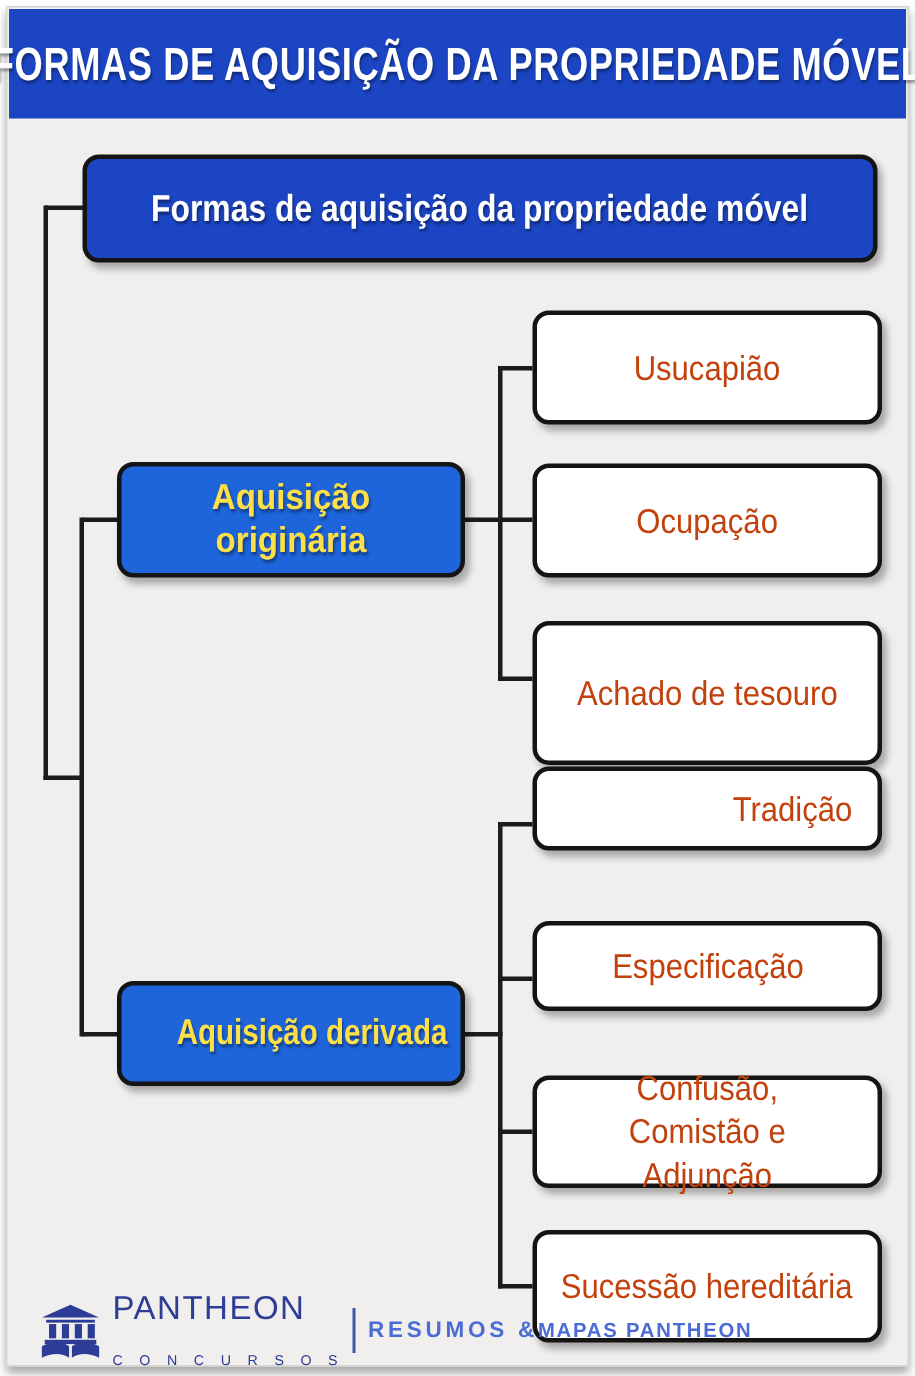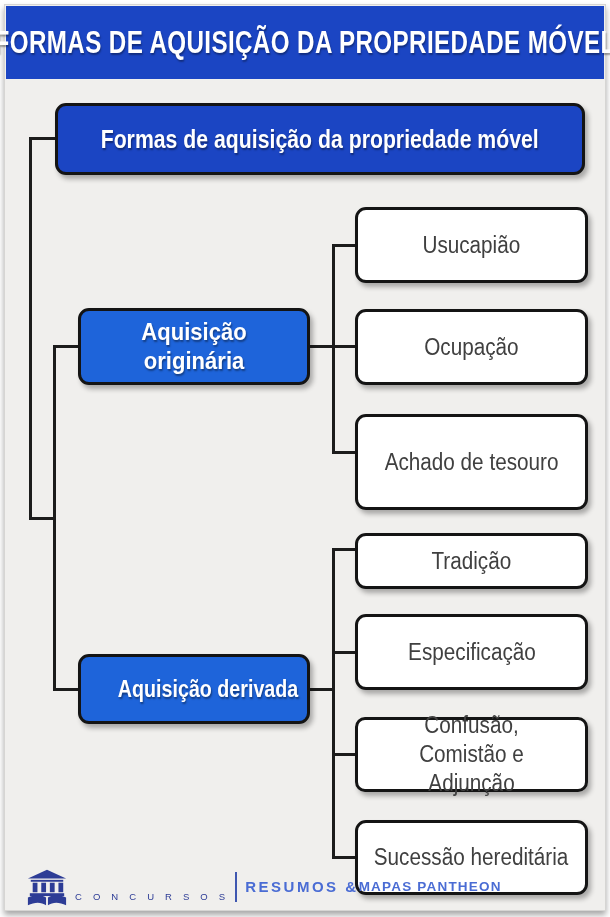"Usucapião" .white { color: #404040 -> #c2410c }
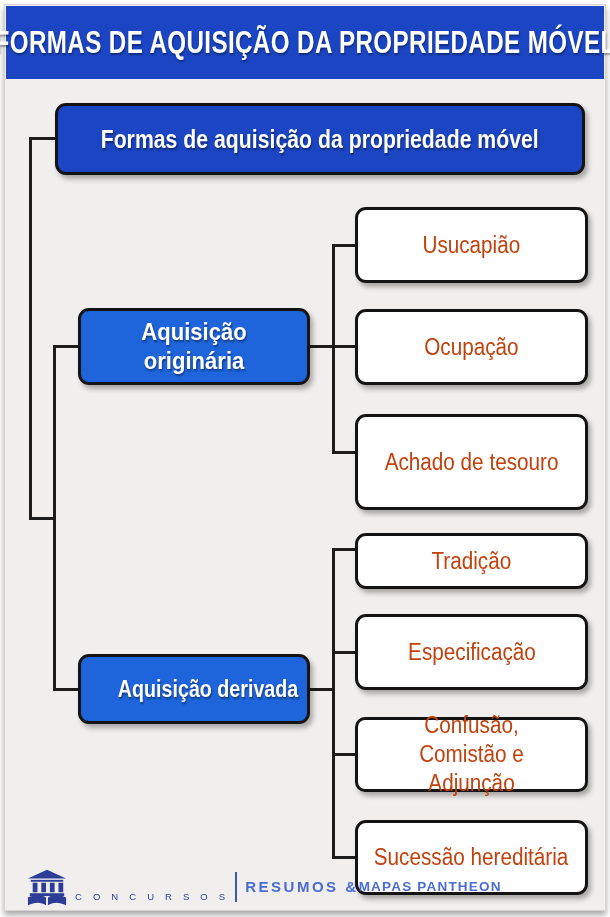"Aquisição originária" .blue2 { color: #ffffff -> #fde047 }
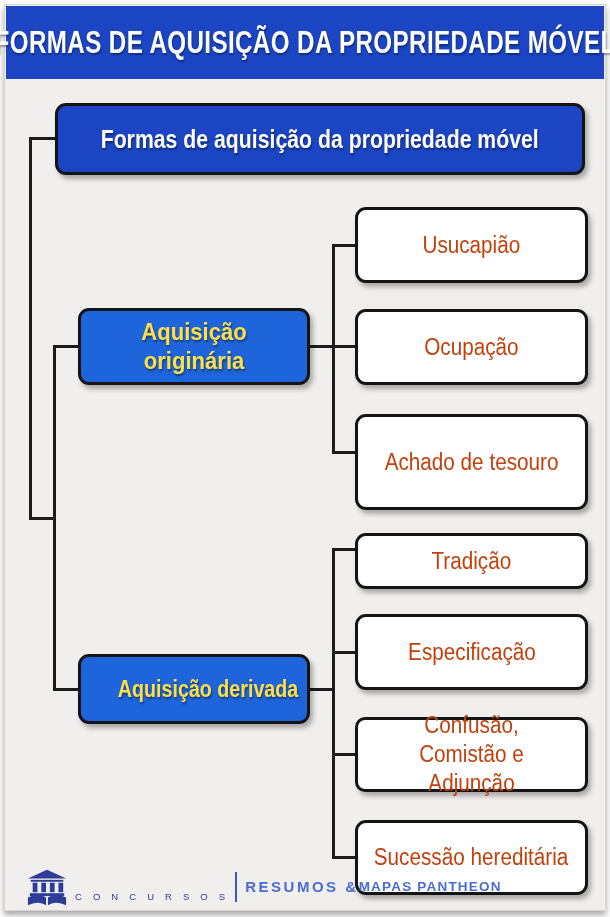"Tradição" .c4 { justify-content: none -> flex-end; top: 533px -> 511px }
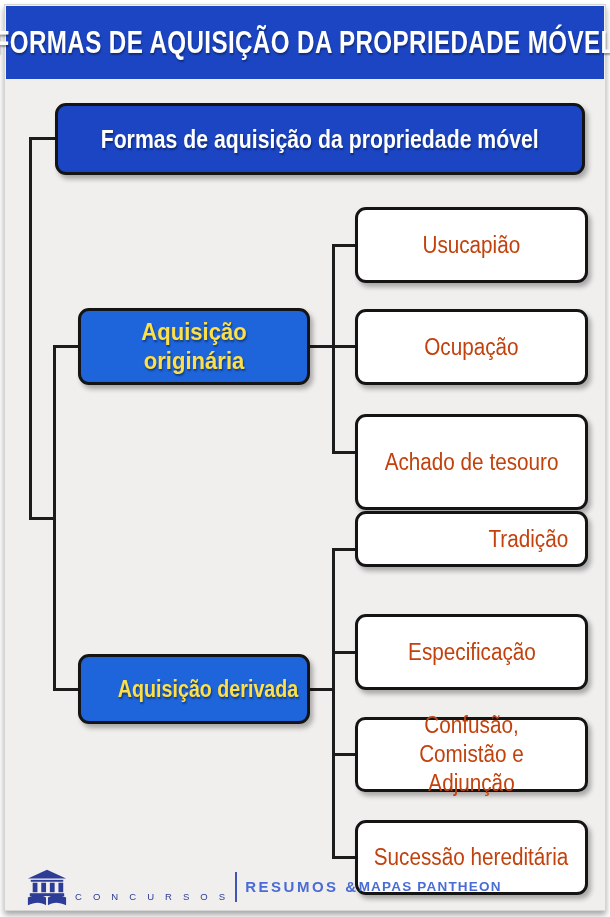"Especificação" .c5 { height: 76px -> 60px }
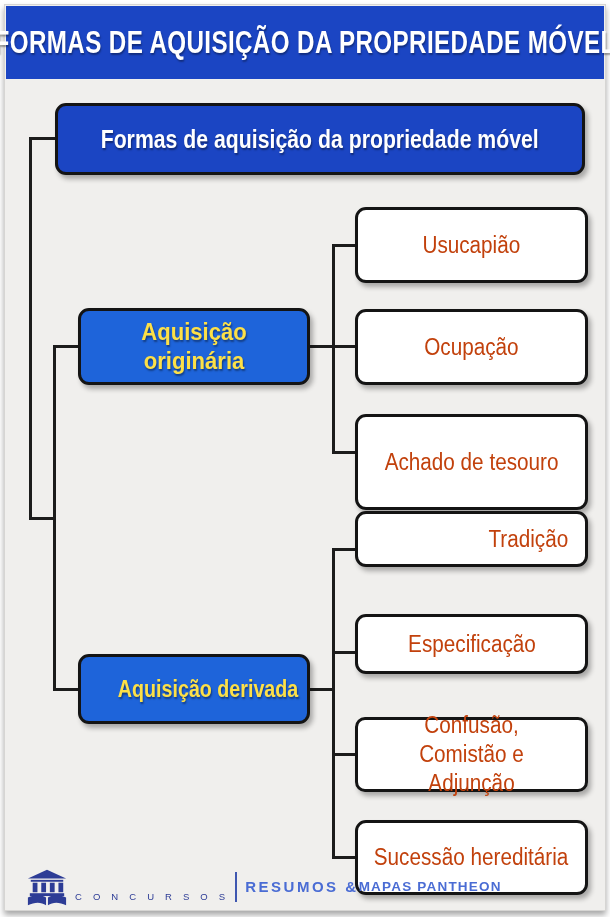"Confusão, Comistão e Adjunção" .c6 { border-radius: 10px -> none }
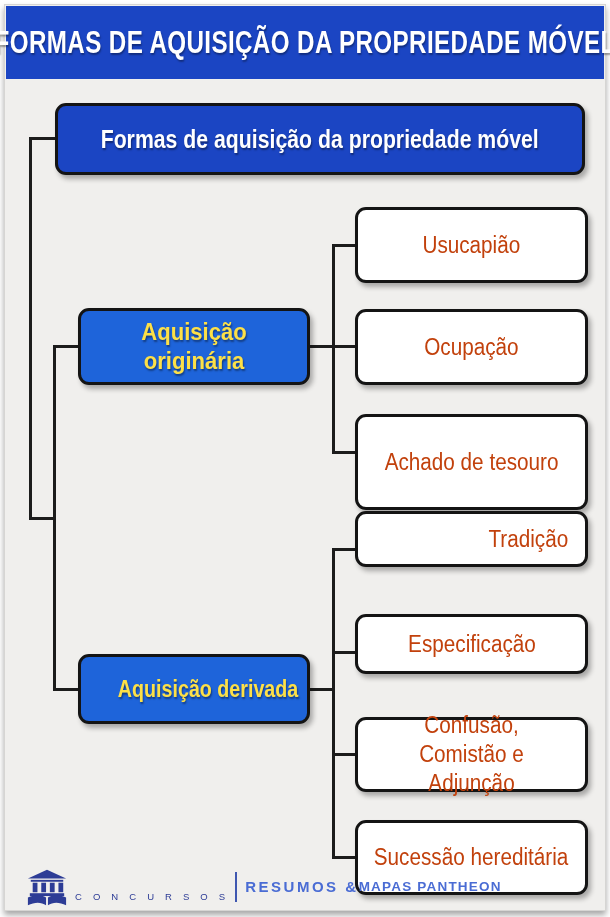"PANTHEON" span.brand-name { html: none -> <span>PANTHEON</span> }
